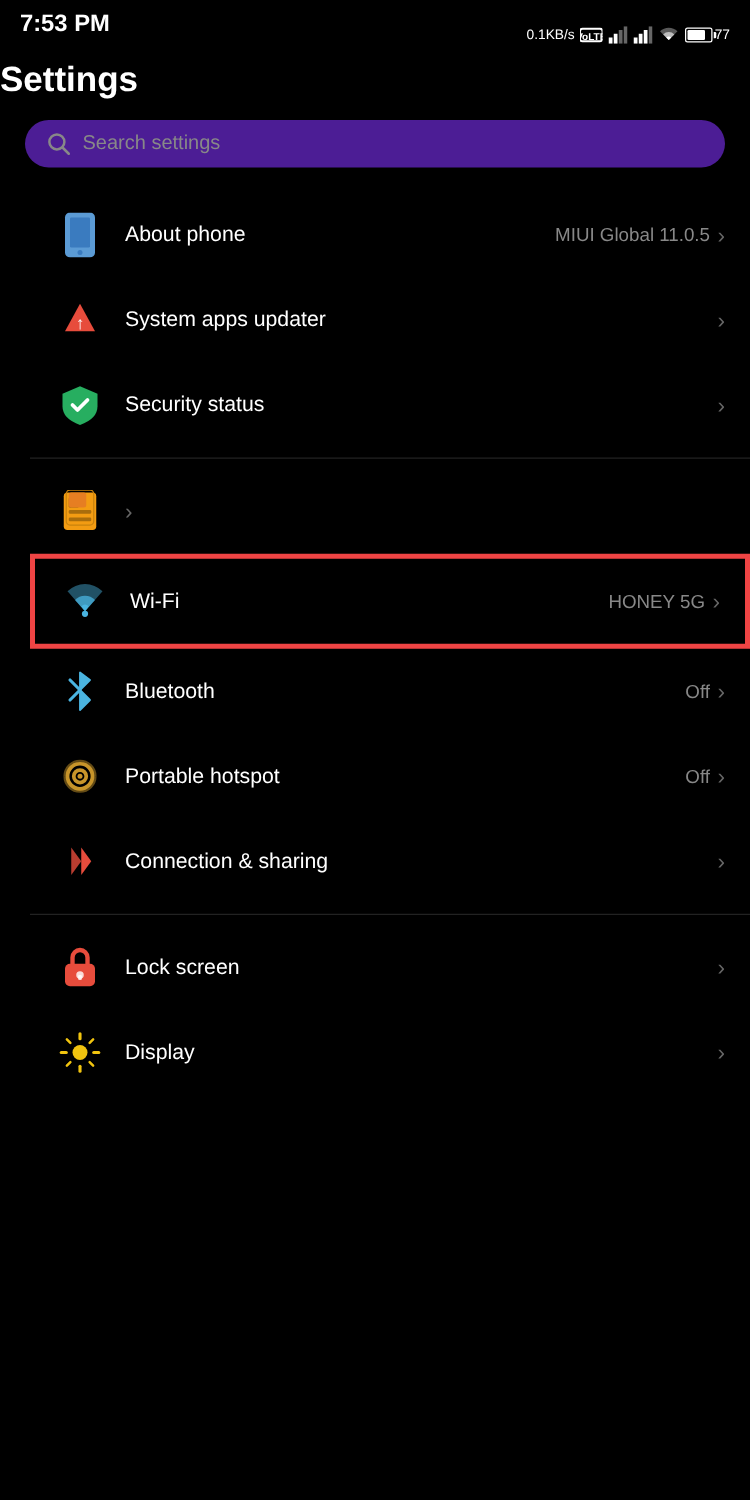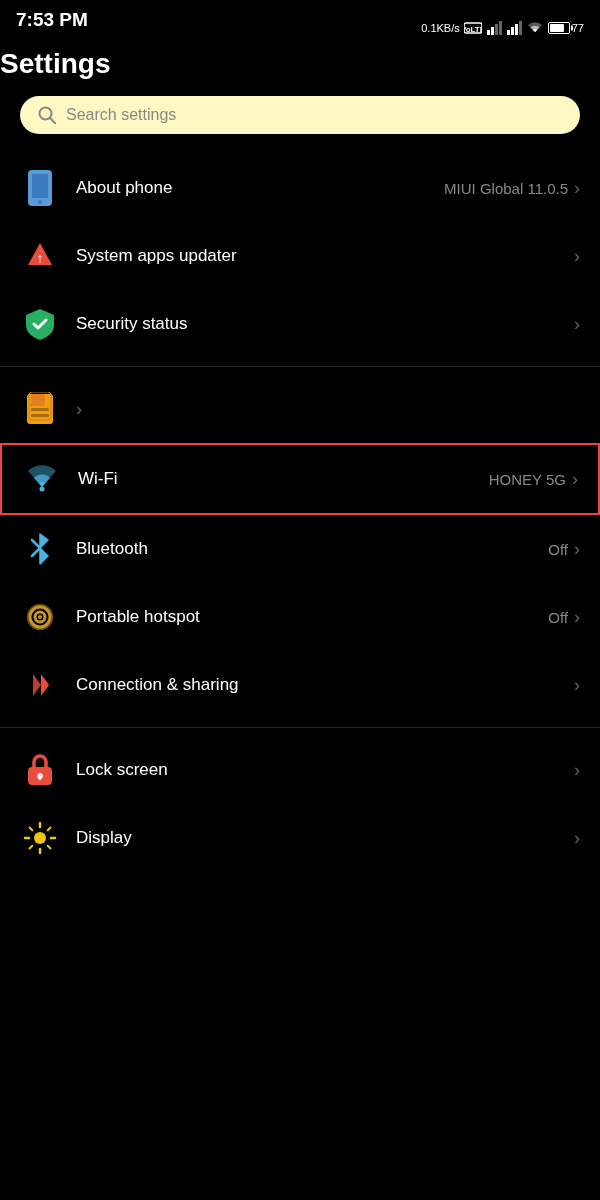"Search settings" .search-bar { background: #fef9c3 -> #4c1d95 }
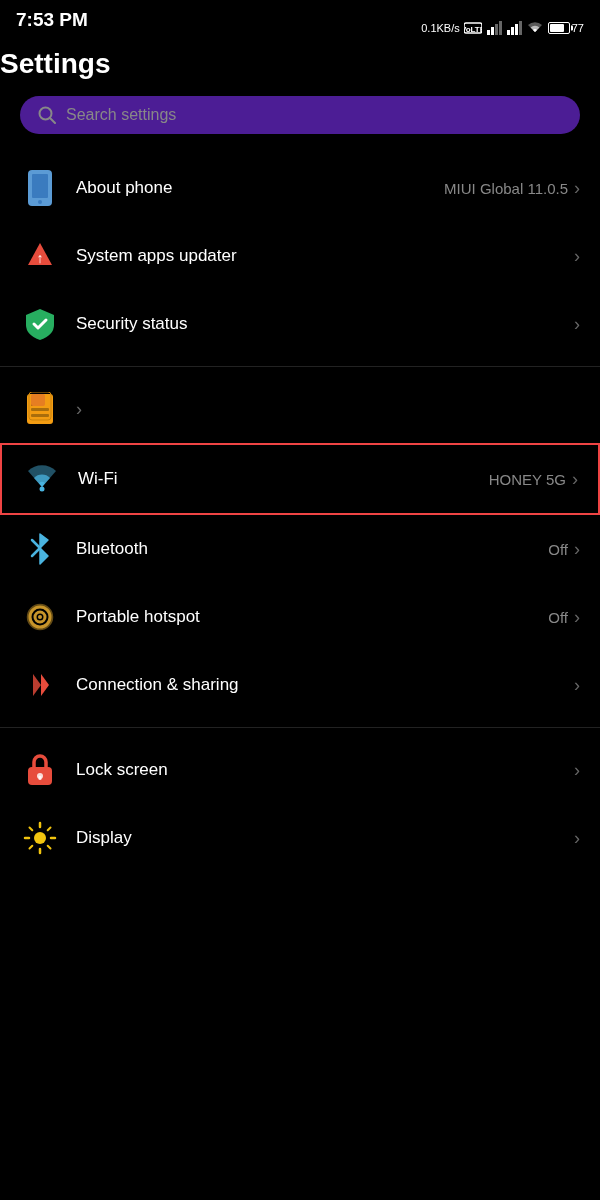"About phone" .settings-list { padding-left: none -> 24px }
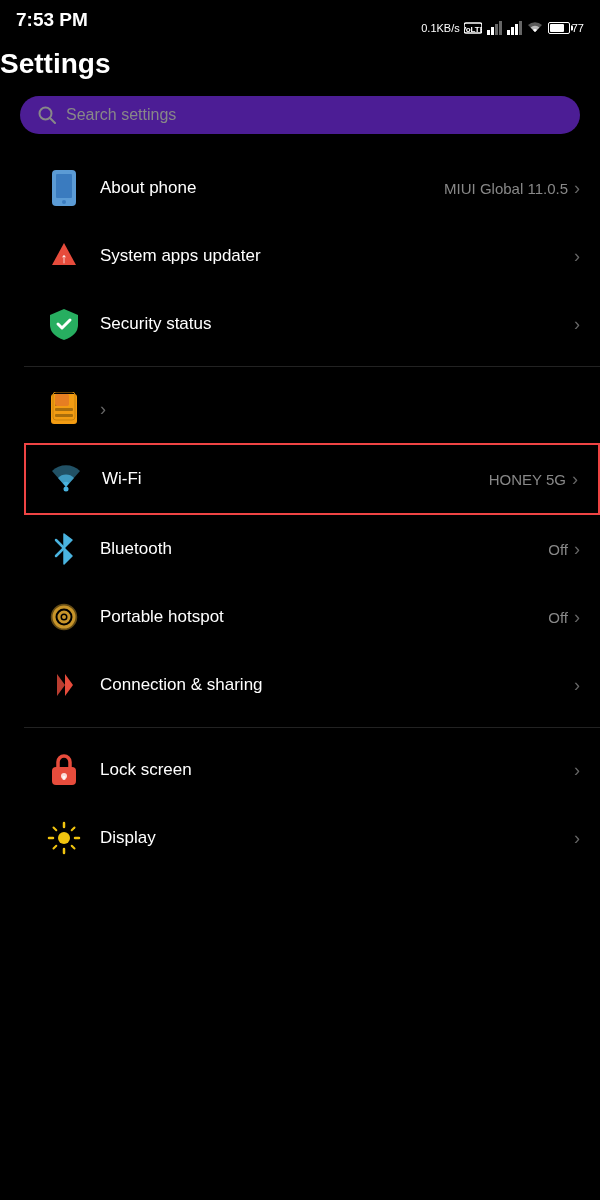"Wi-Fi" .wifi-item { border: 2px solid #ef4444 -> 4px solid #ef4444 }
